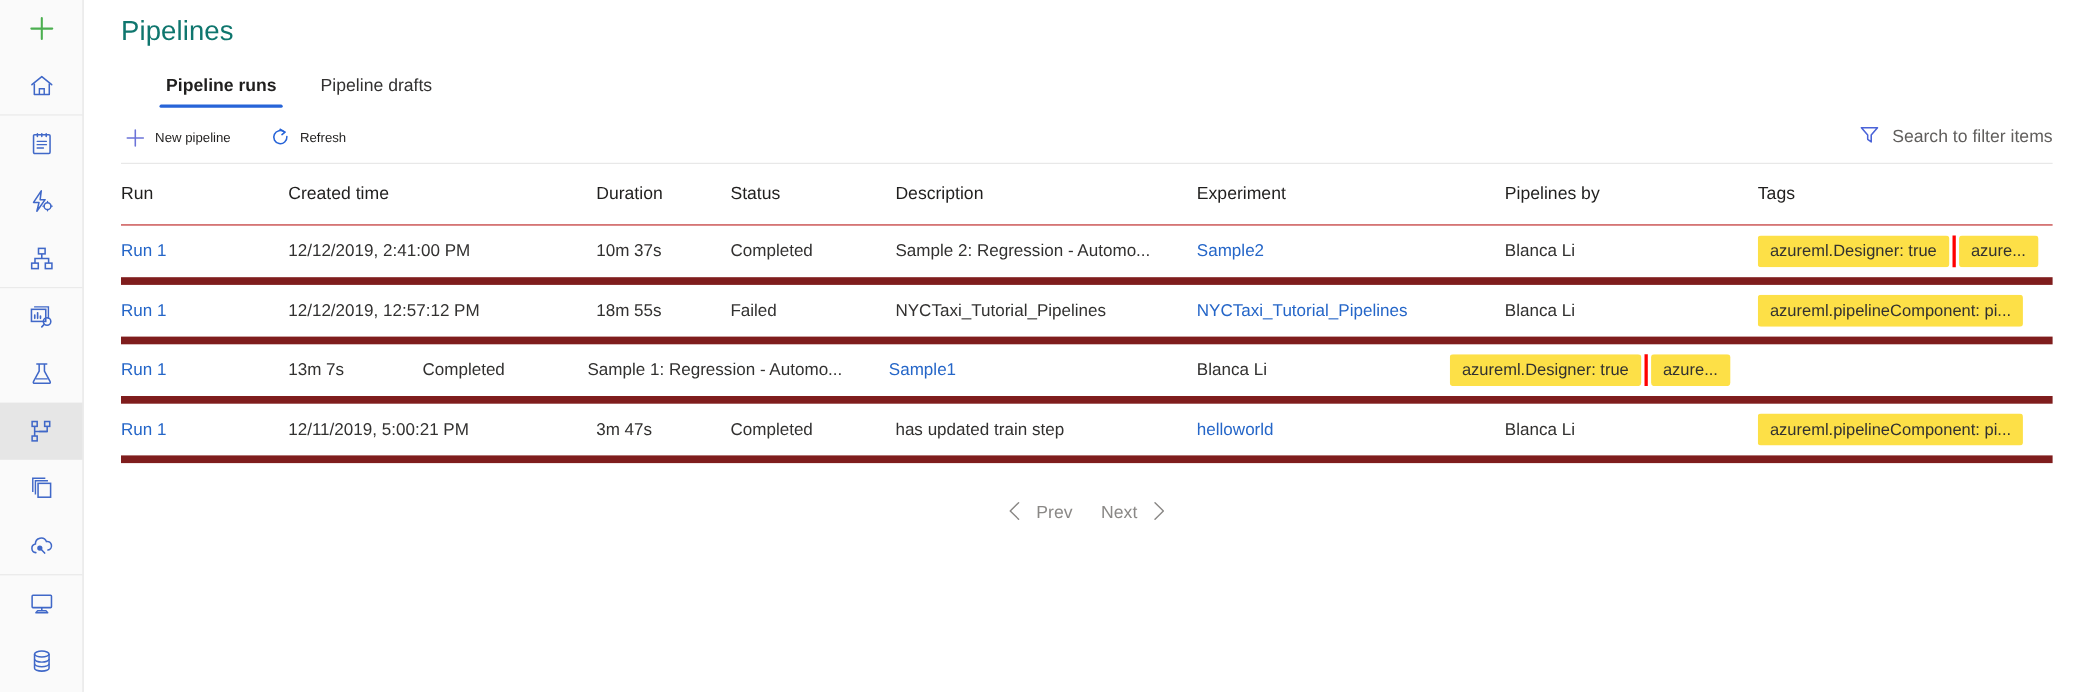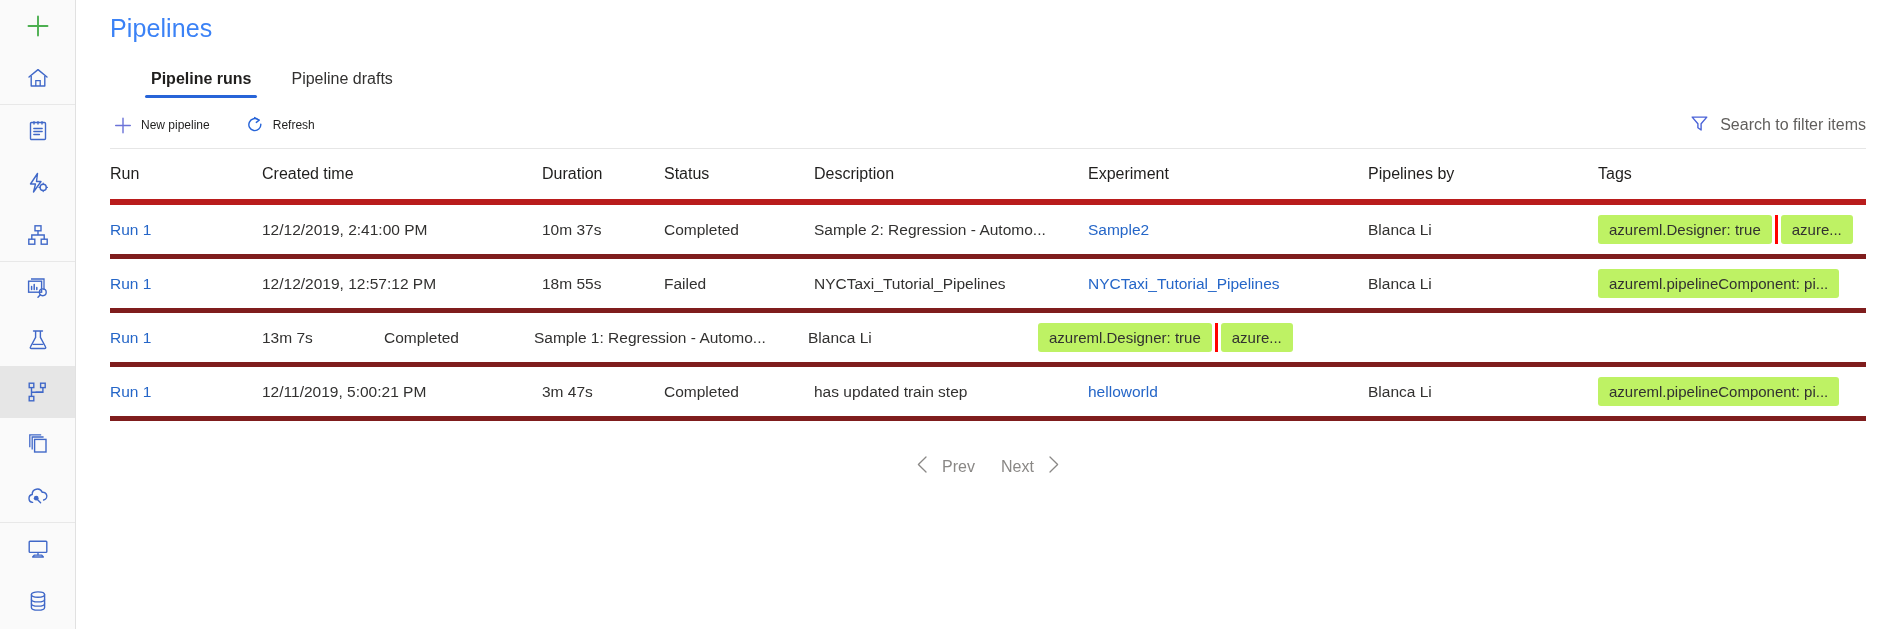"Pipelines" .page-title { color: #3b82f6 -> #0f766e }
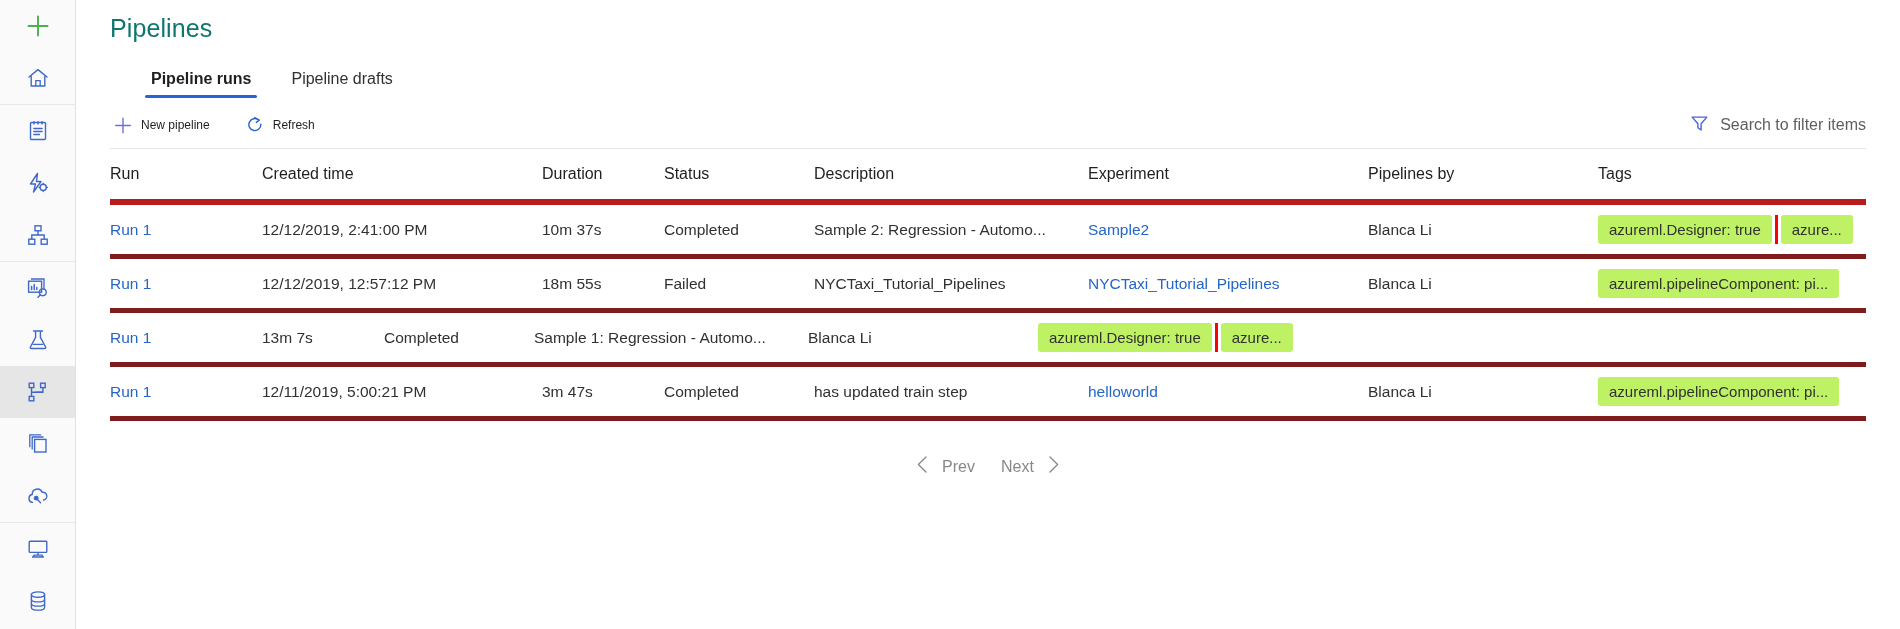"Run" .thead { border-bottom: 6px solid #b91c1c -> 1px solid #b91c1c }
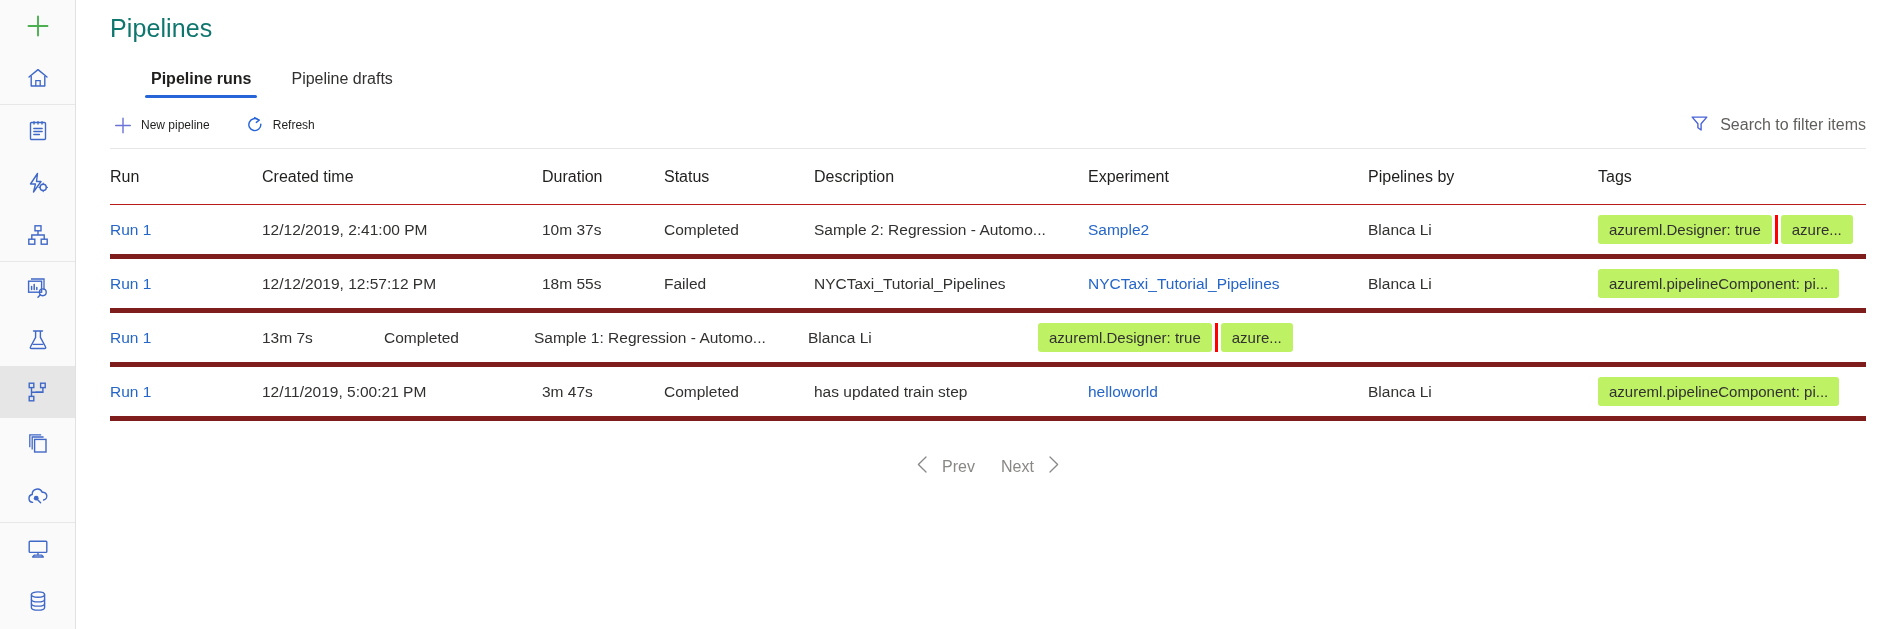"Run 1" .trow { border-bottom: 5px solid #7f1d1d -> 7px solid #7f1d1d }
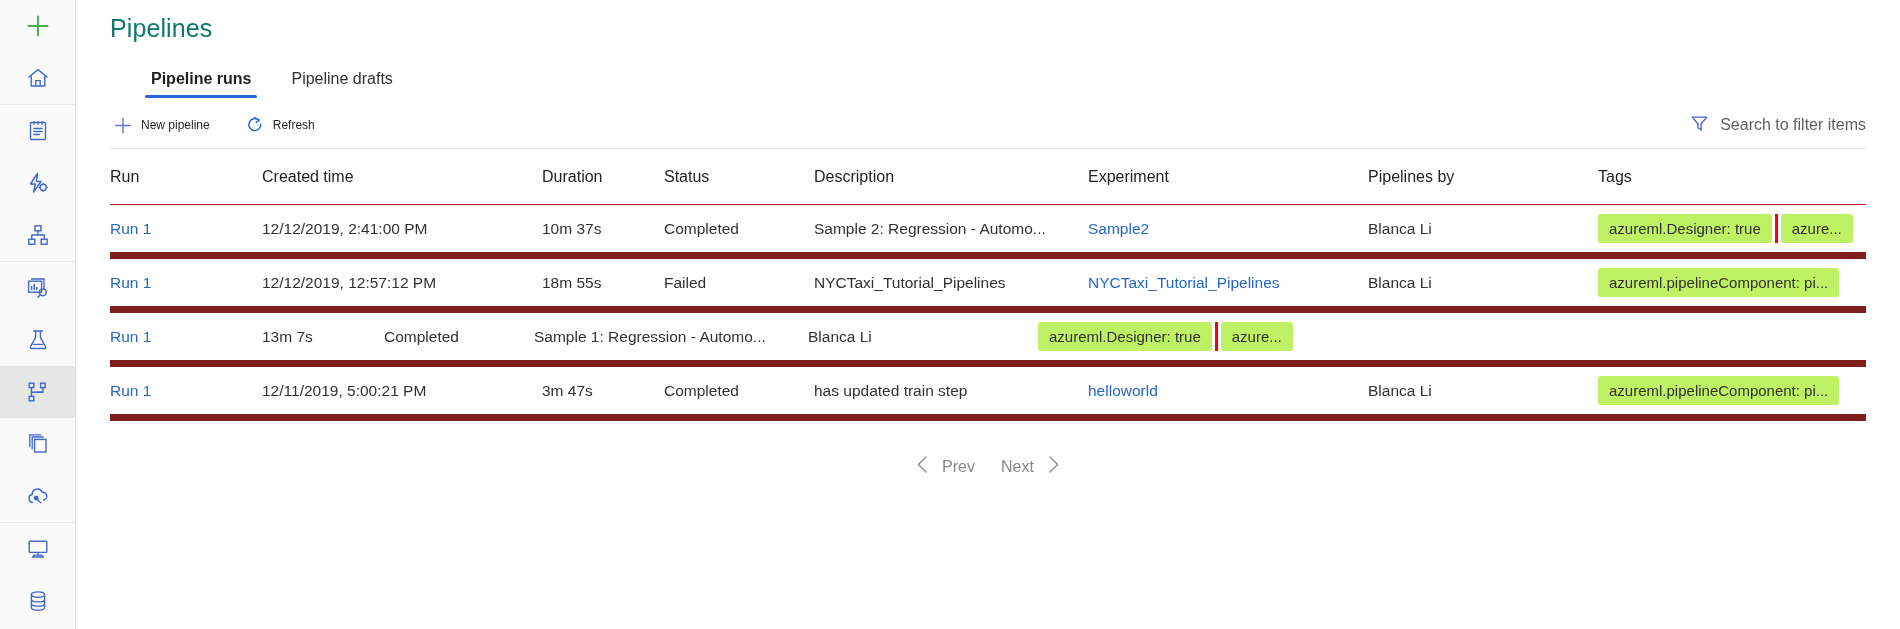"azureml.Designer: true" .tag { background: #bef264 -> #fde047 }
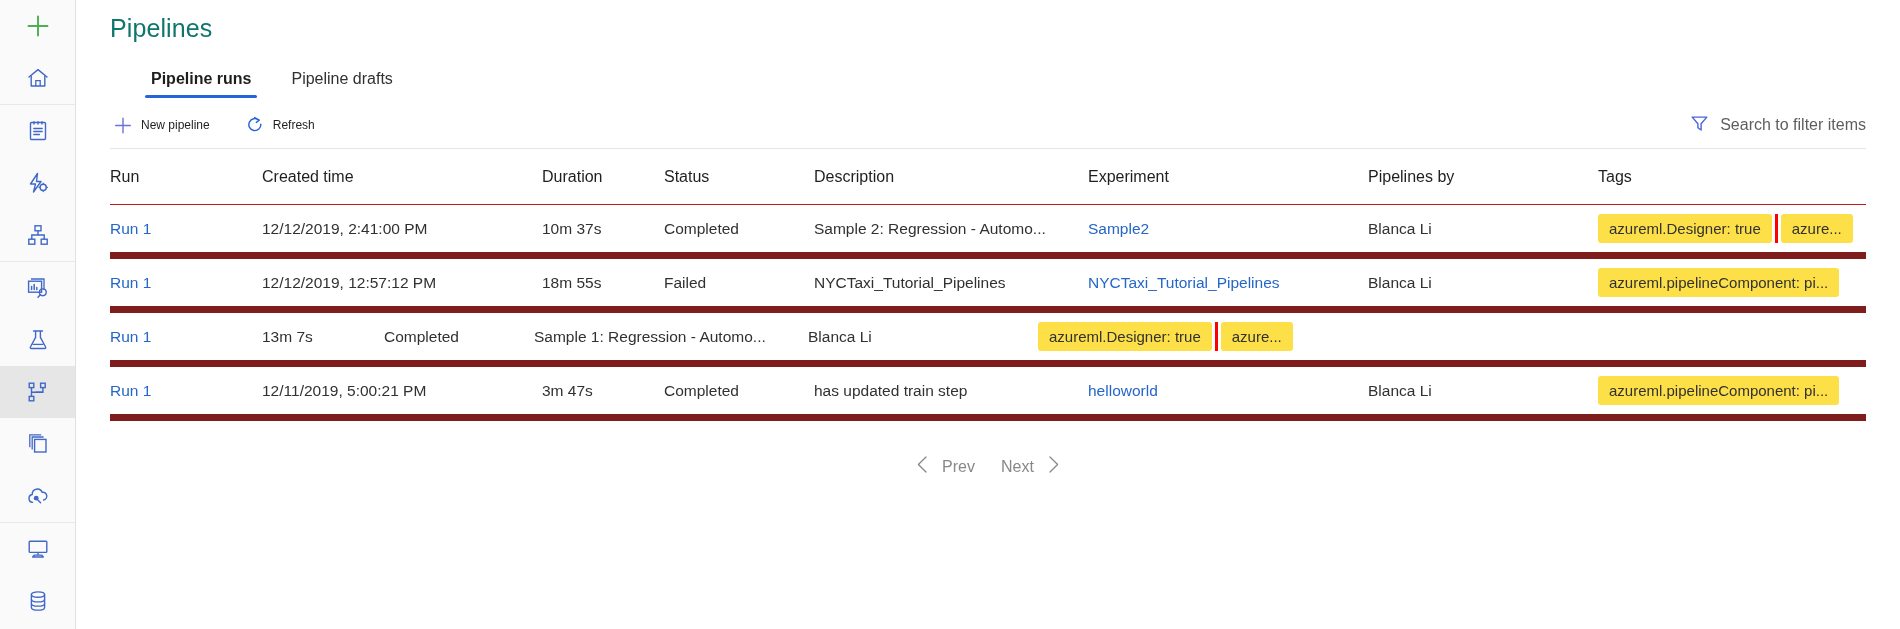"Sample1" div.c-exp { html: none -> <div><span>Sample1</span></div> }
